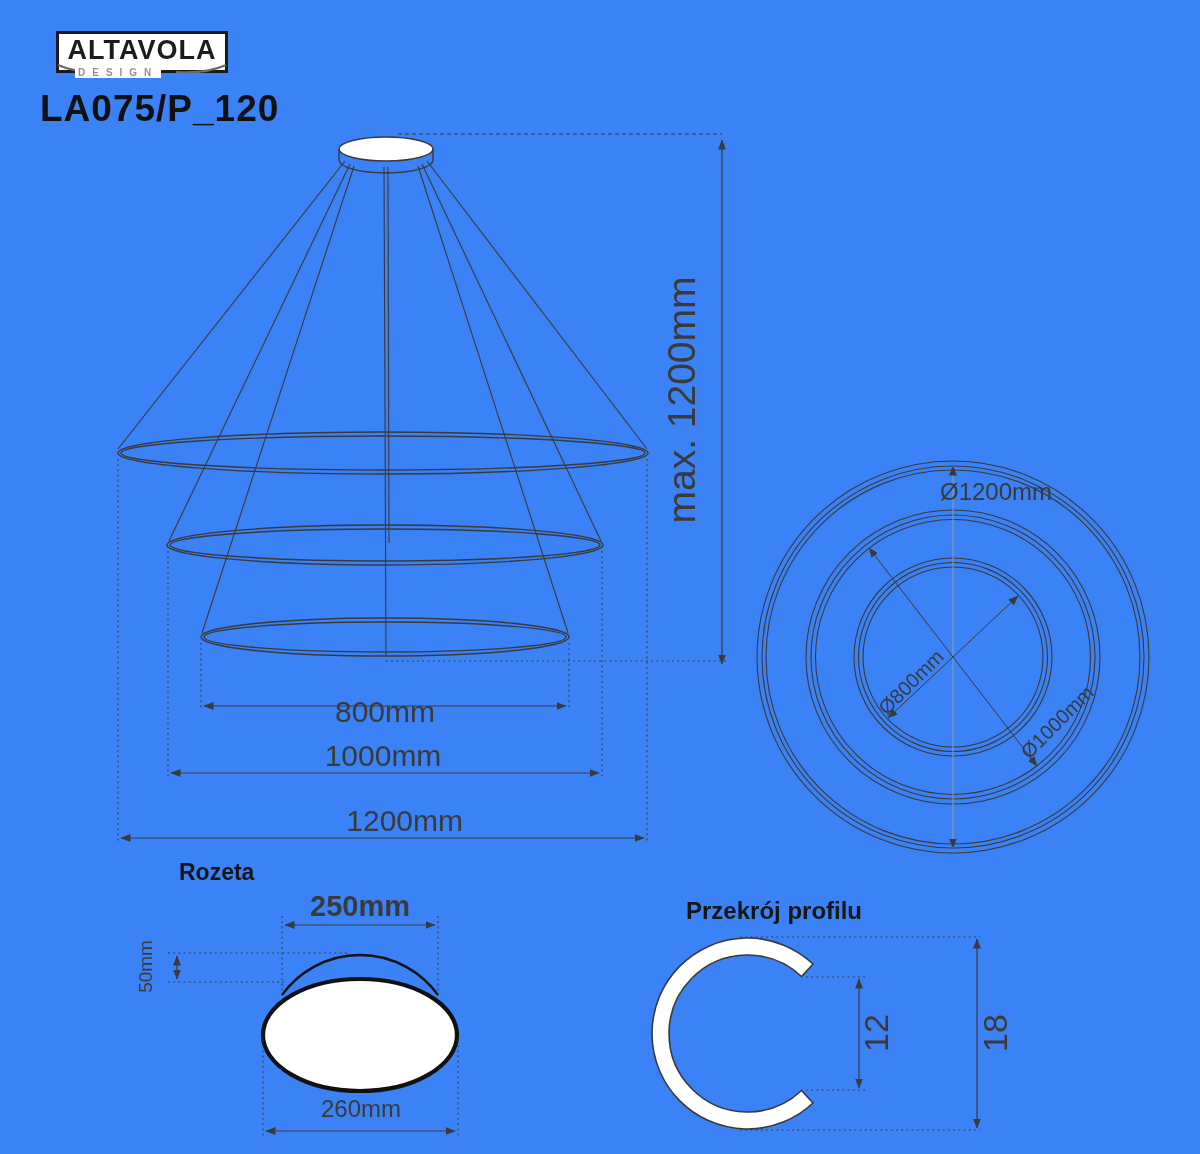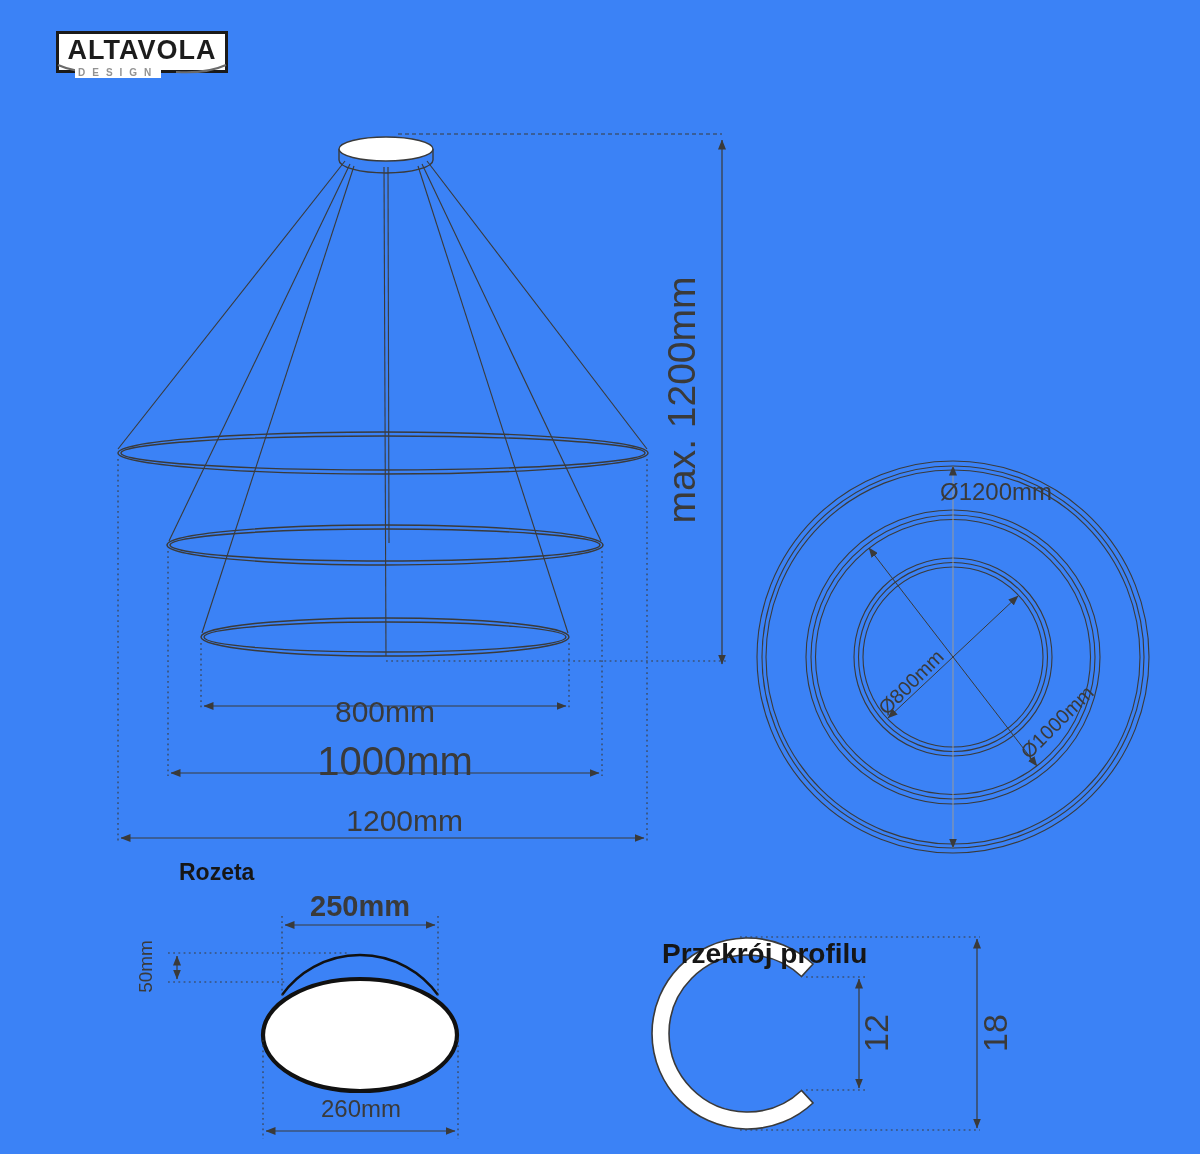"LA075/P_120" div.product-code { html: none -> <div>LA075/P_120</div> }
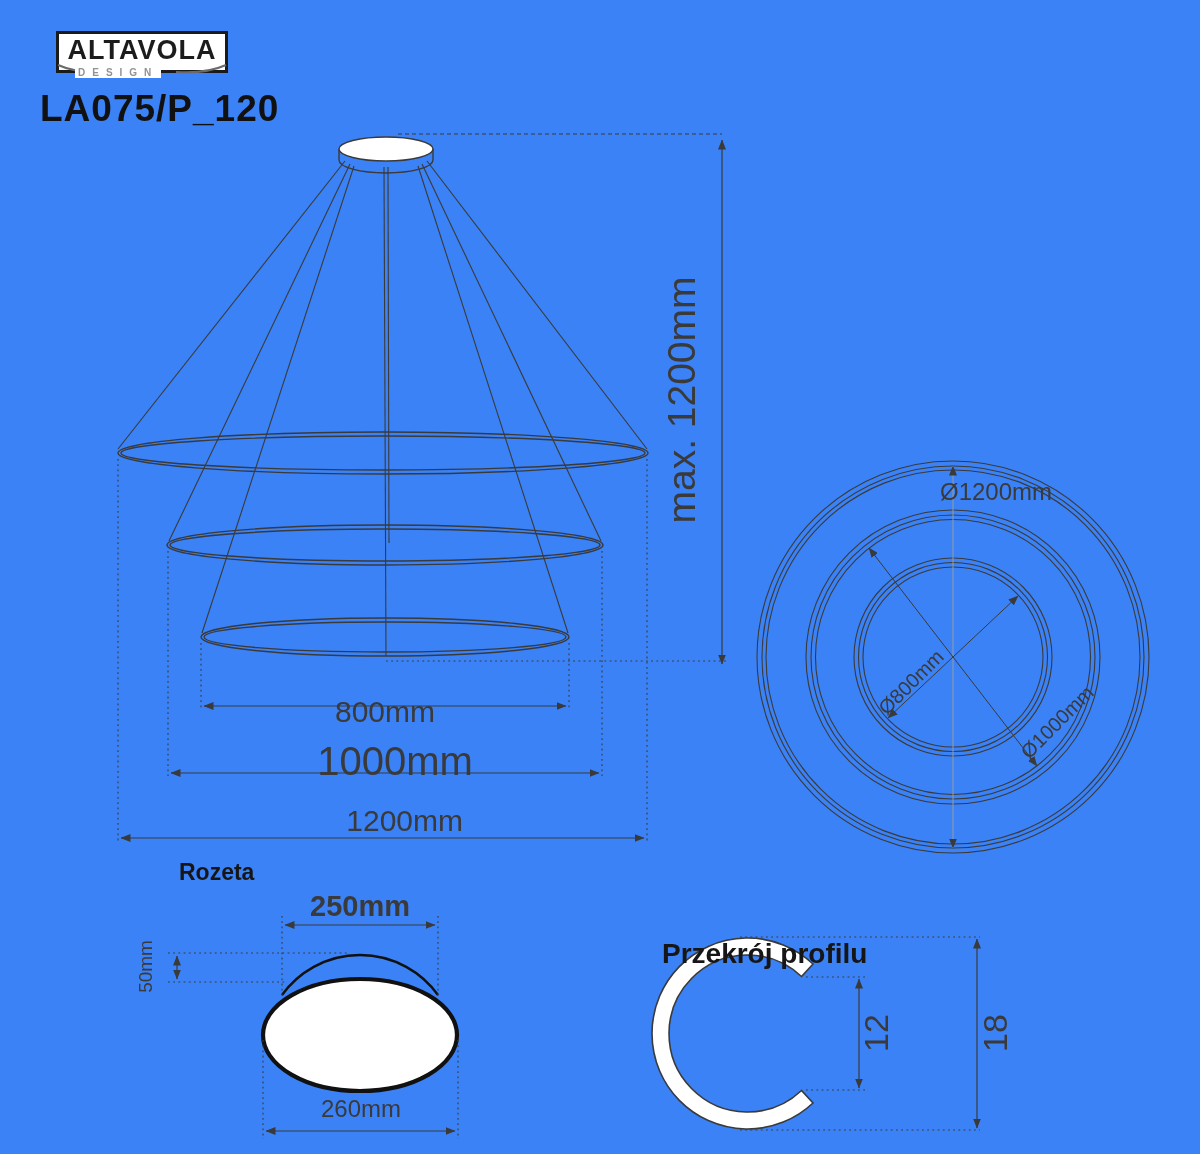"1000mm" div.lbl { font-size: 40px -> 30px; left: 315px -> 303px }
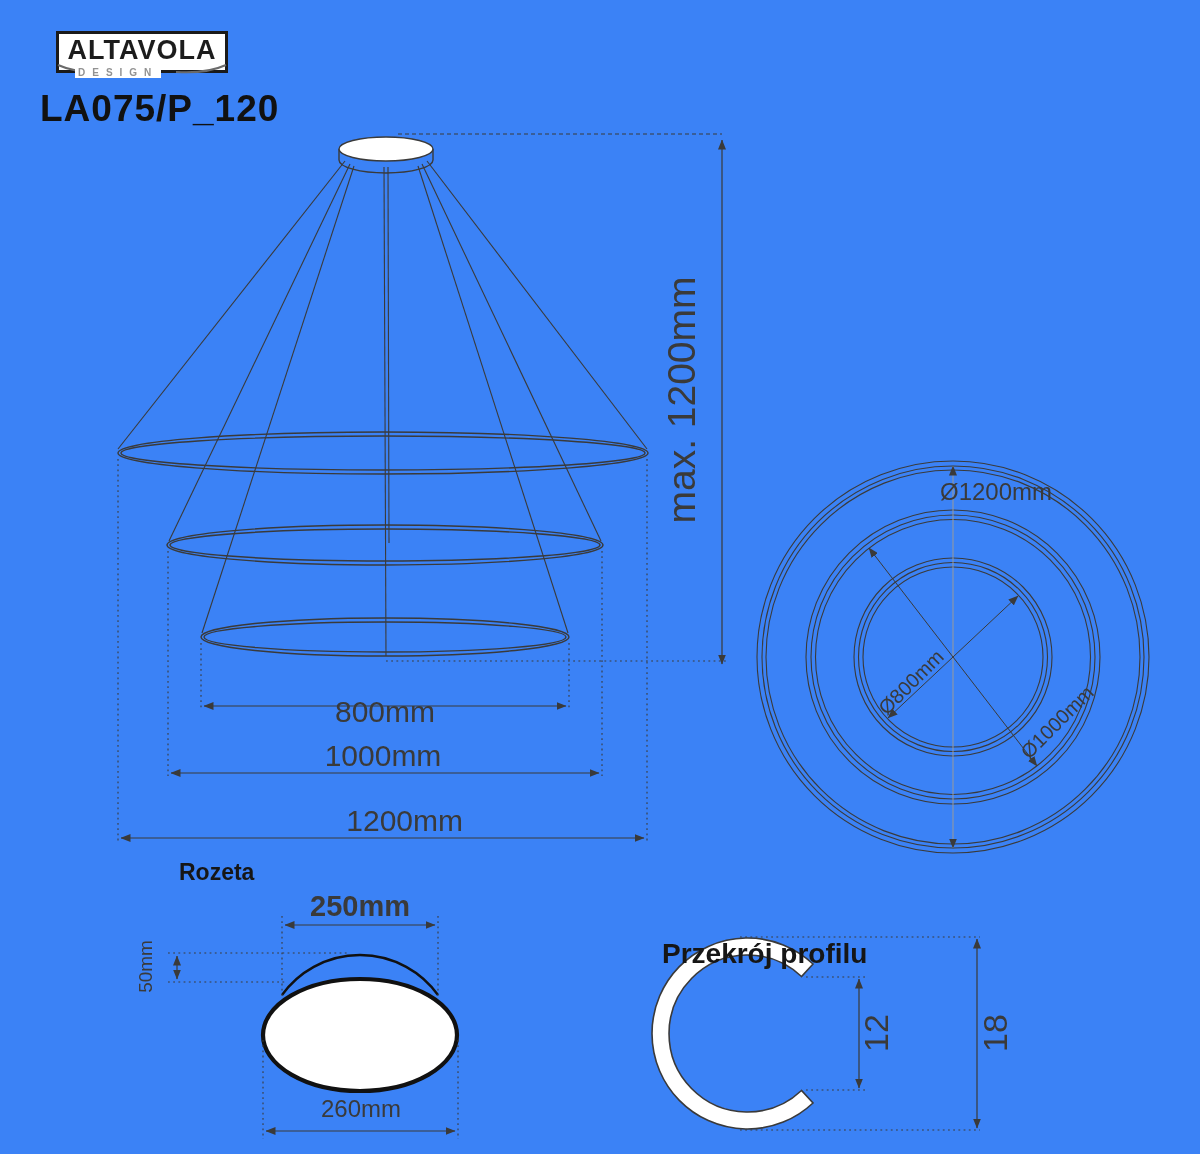"Przekrój profilu" div.heading { font-size: 28px -> 24px; left: 662px -> 686px; margin-top: 41px -> none }
